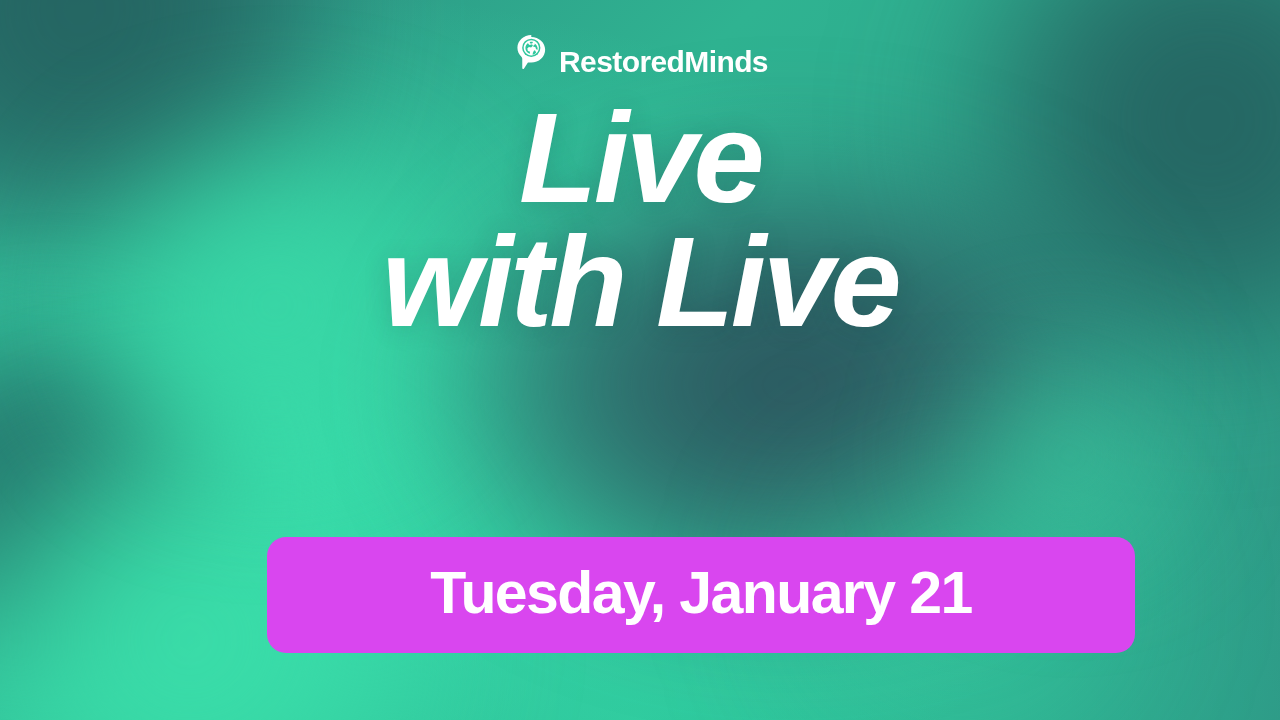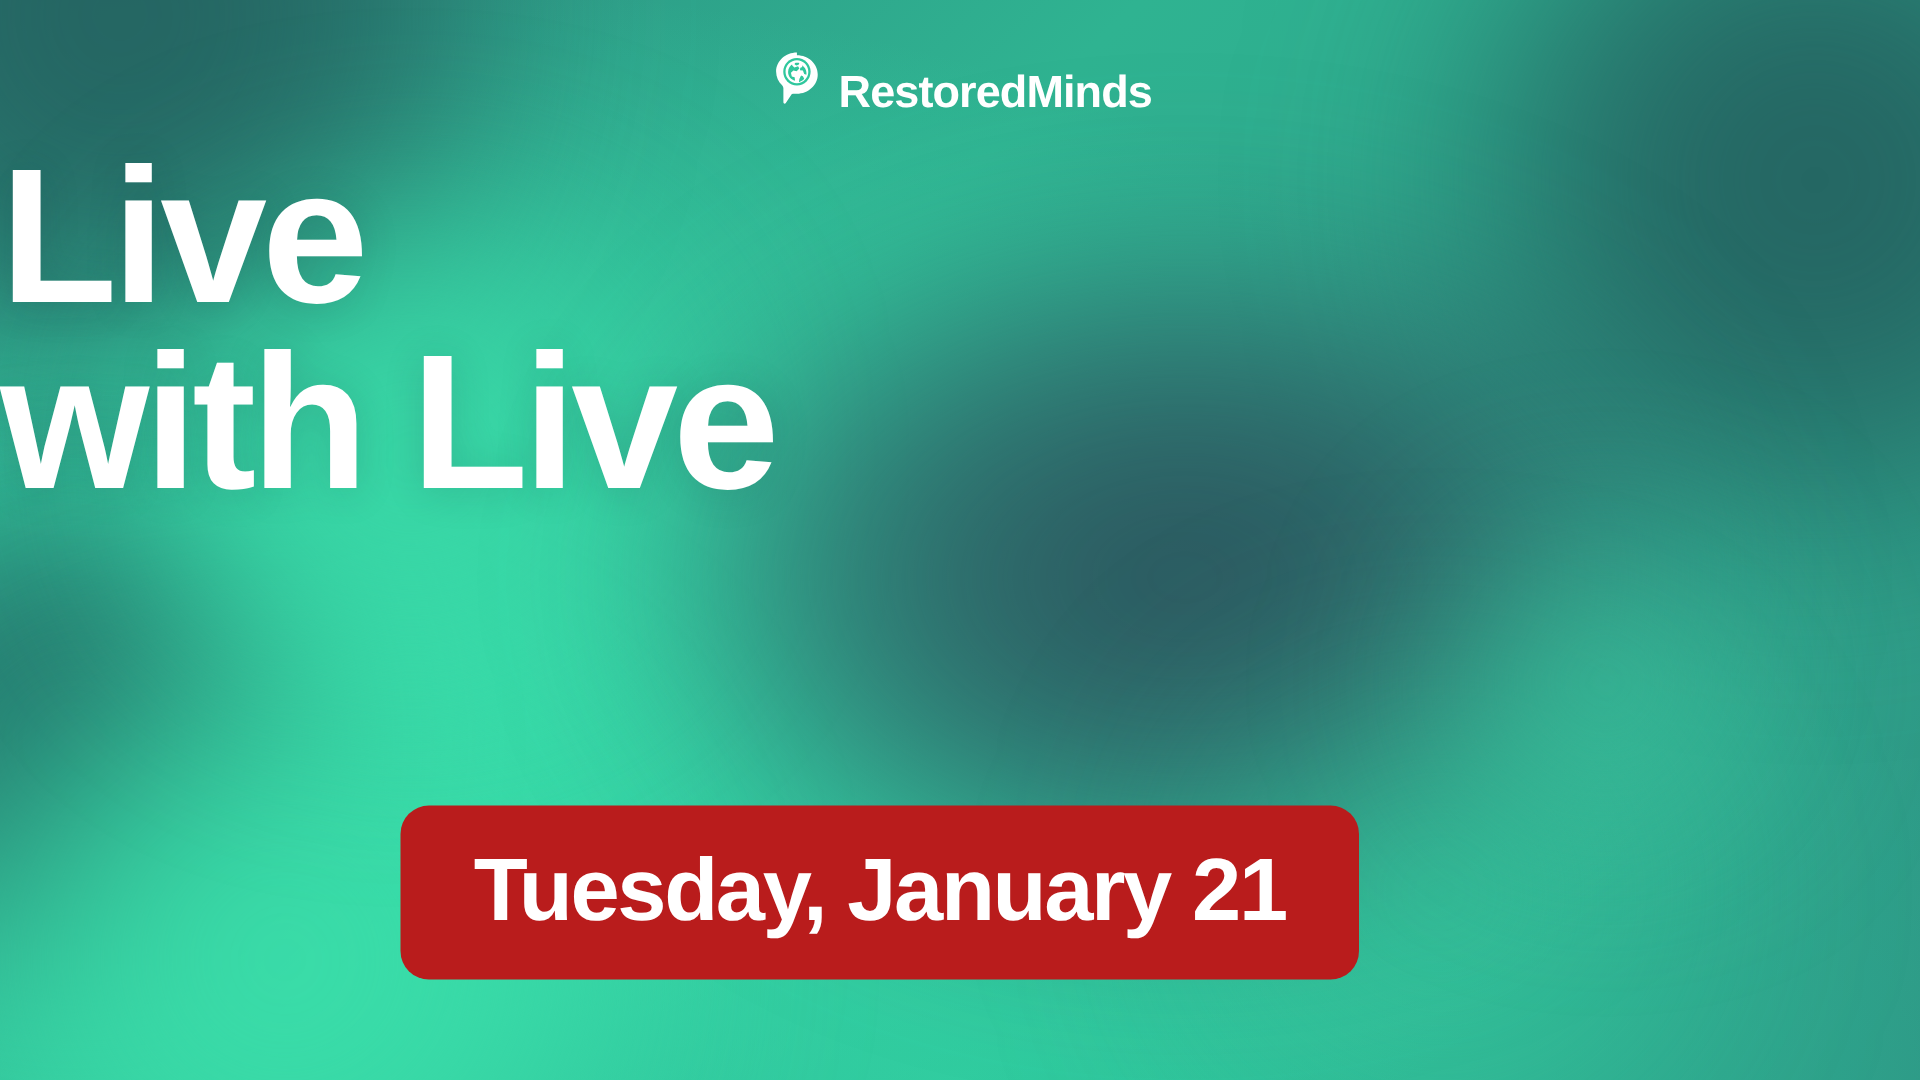"Live" .headline { font-style: none -> italic; text-align: none -> center }
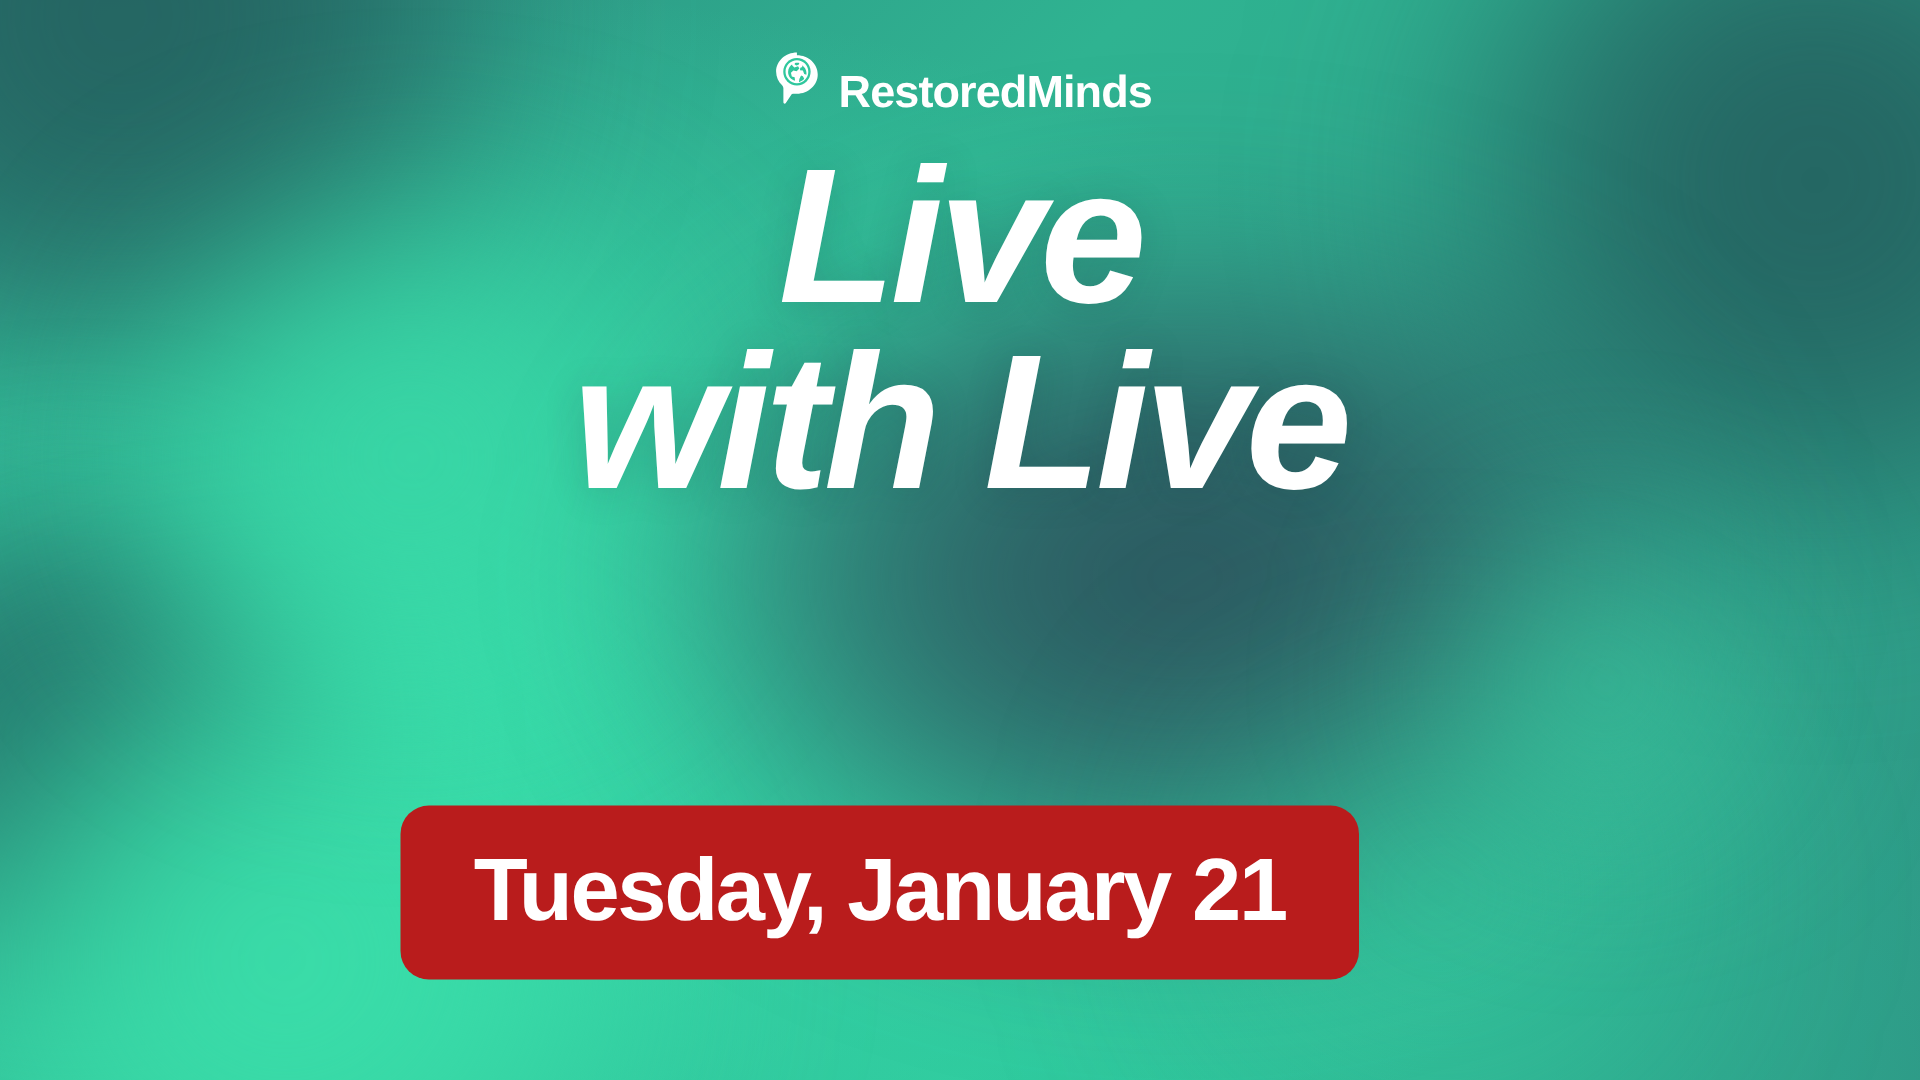"Tuesday, January 21" .date-badge { background: #b91c1c -> #d946ef; width: 639px -> 868px }
